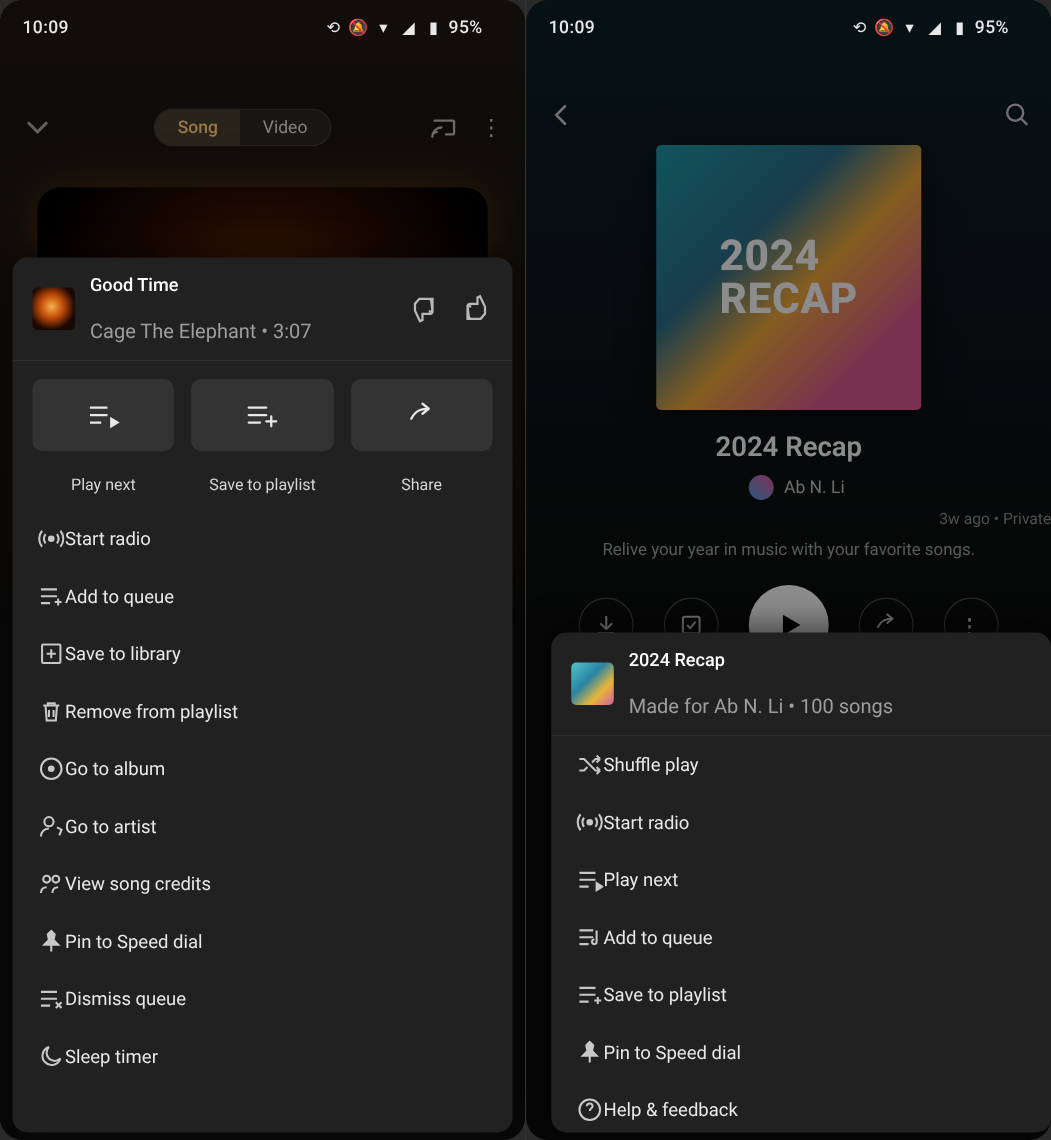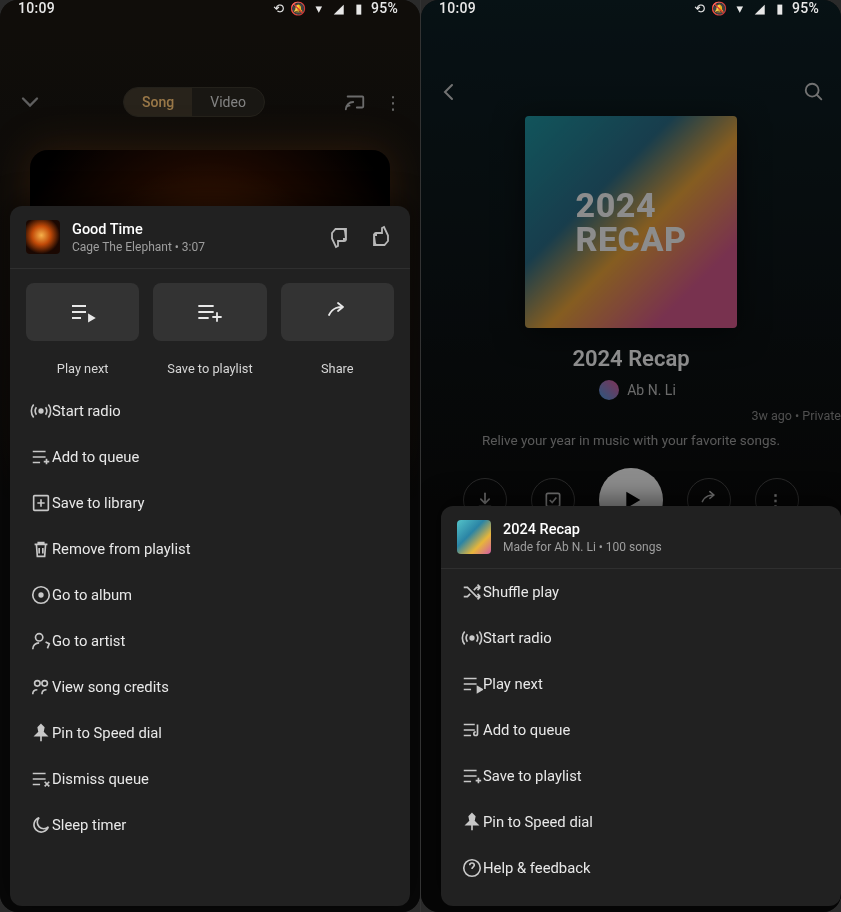"10:09" .statusbar { align-items: flex-start -> center; right: 4px -> 16px }
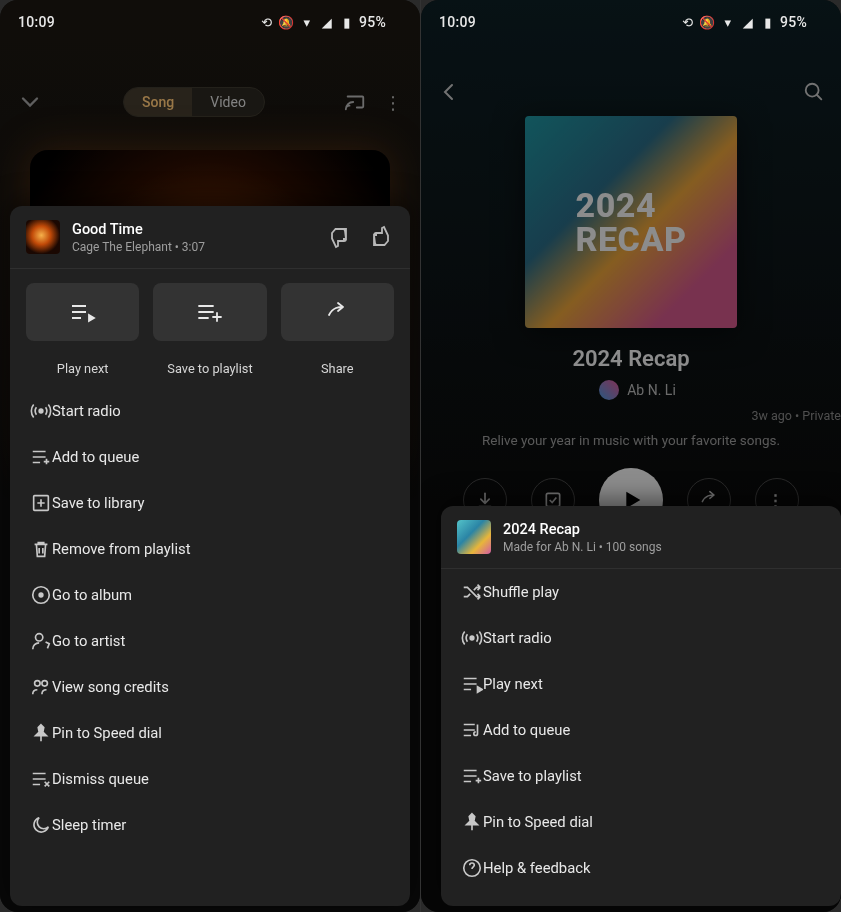"Cage The Elephant • 3:07" .track-sub { font-size: 12px -> 16px; margin-top: 2px -> 18px }
